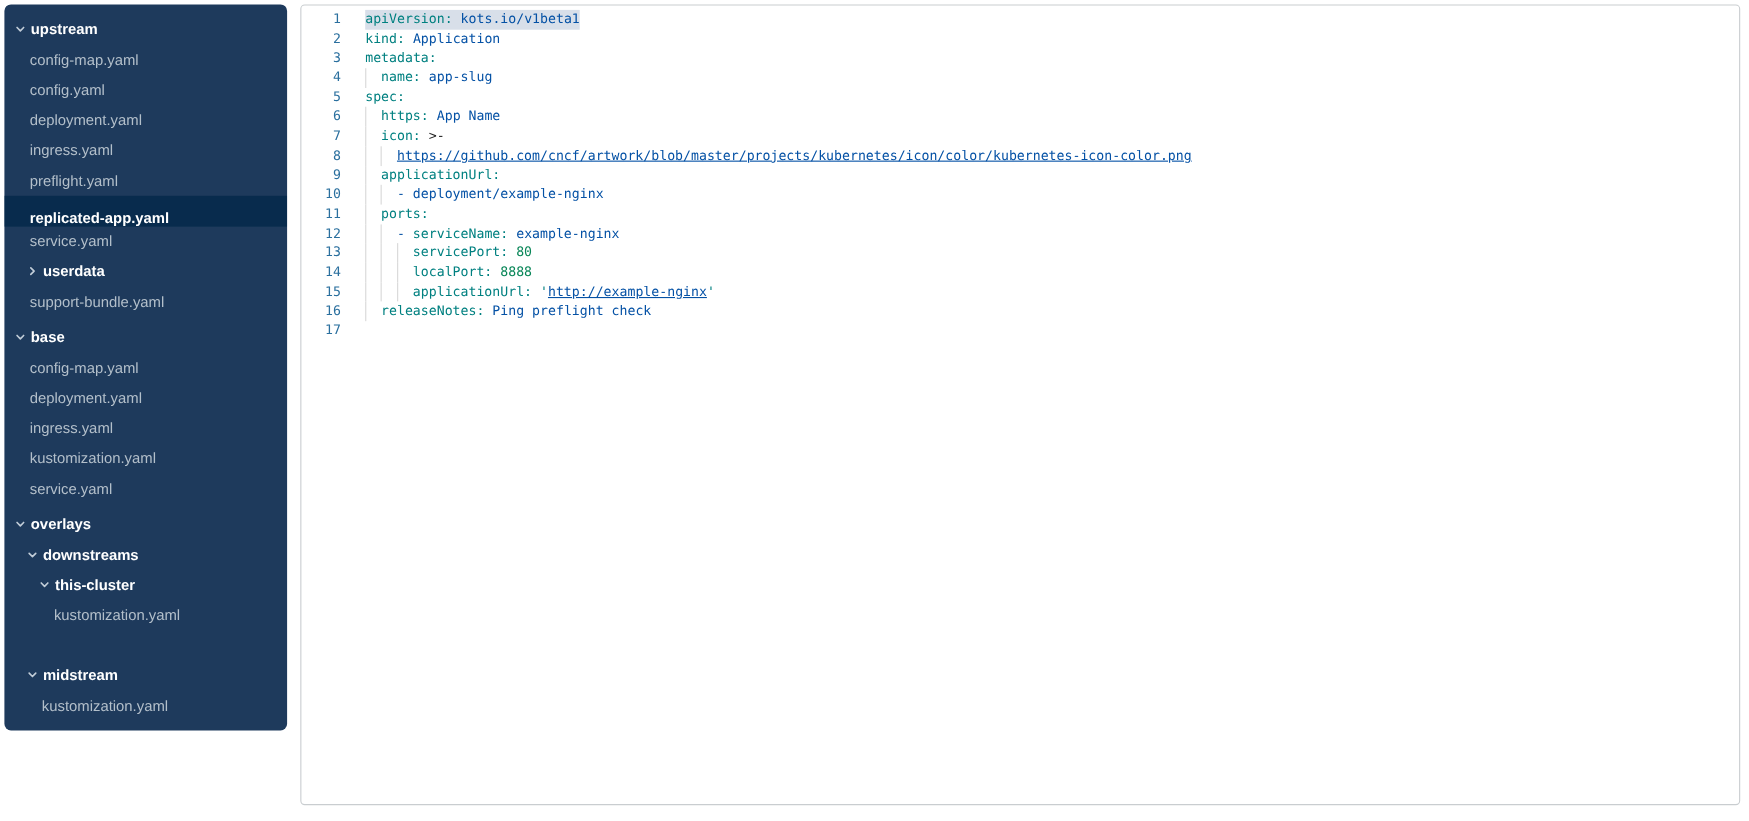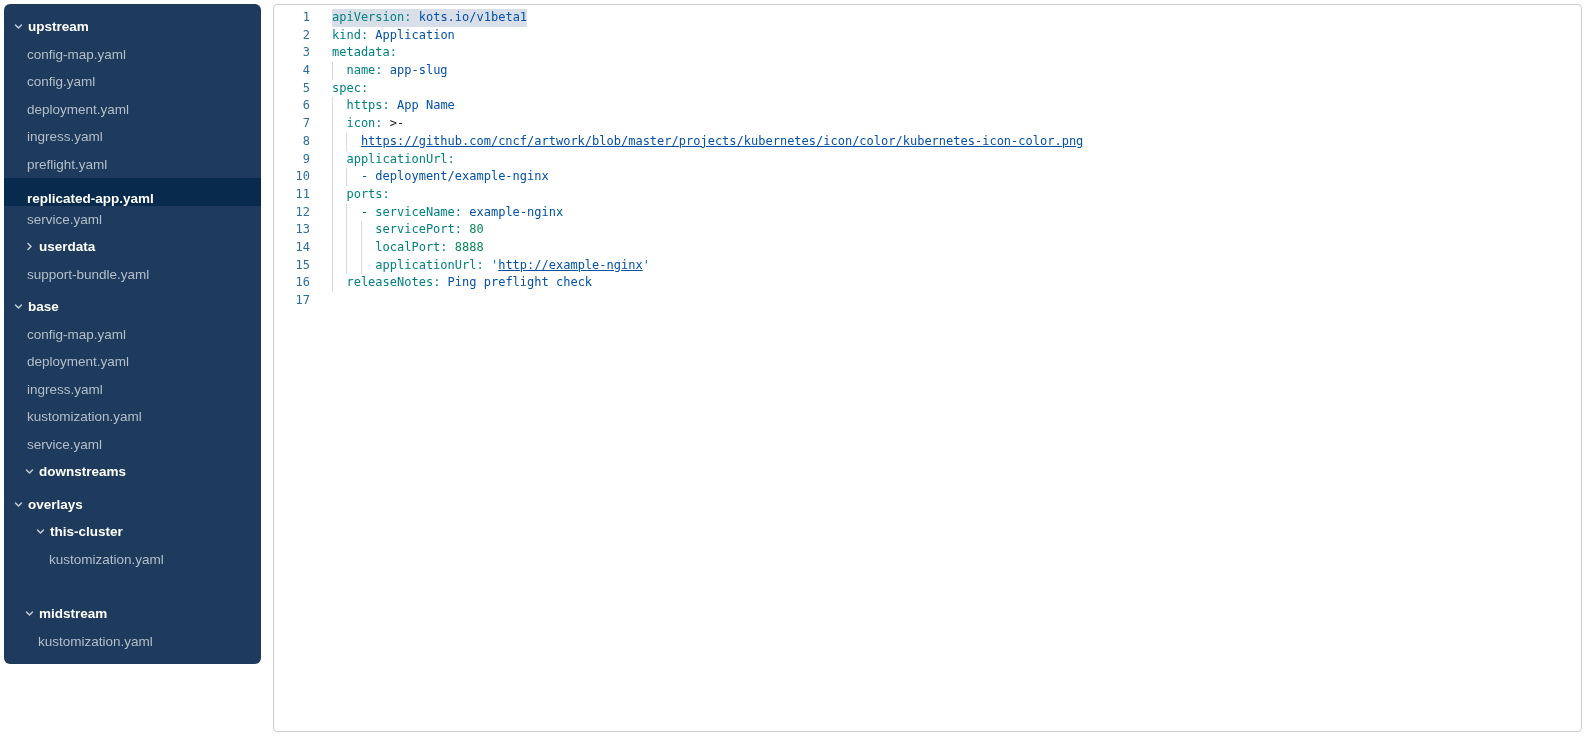"downstreams" div.tree-item { order: before "overlays" -> after "overlays" }
